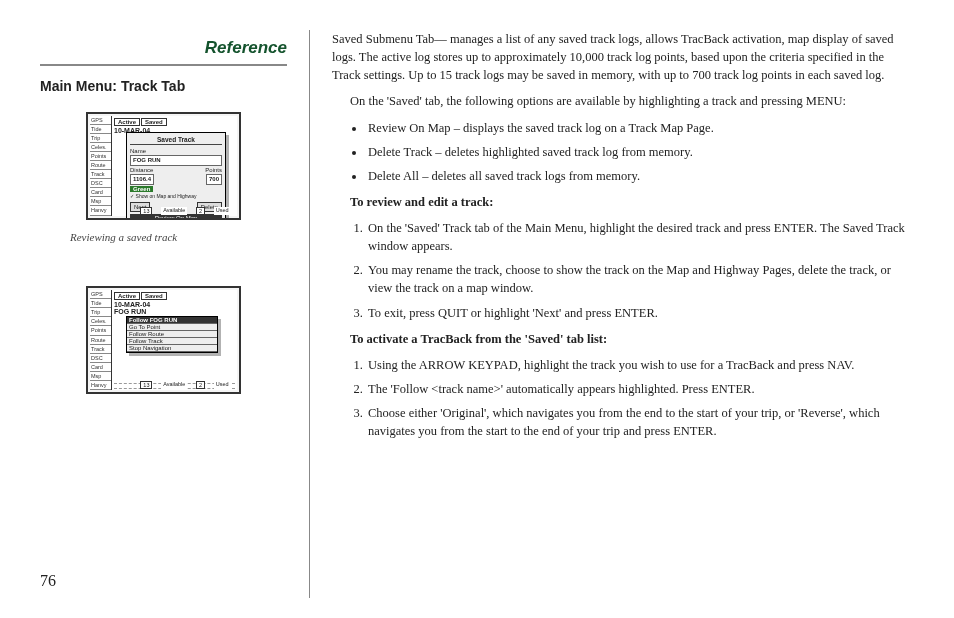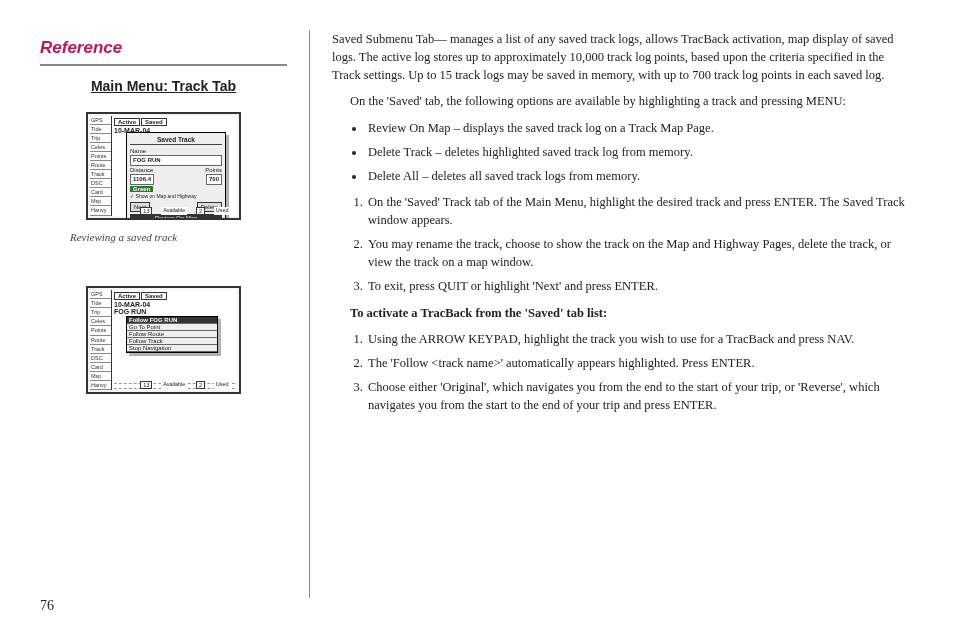"Reference" .reference-title { color: #be185d -> #14532d; text-align: left -> right }
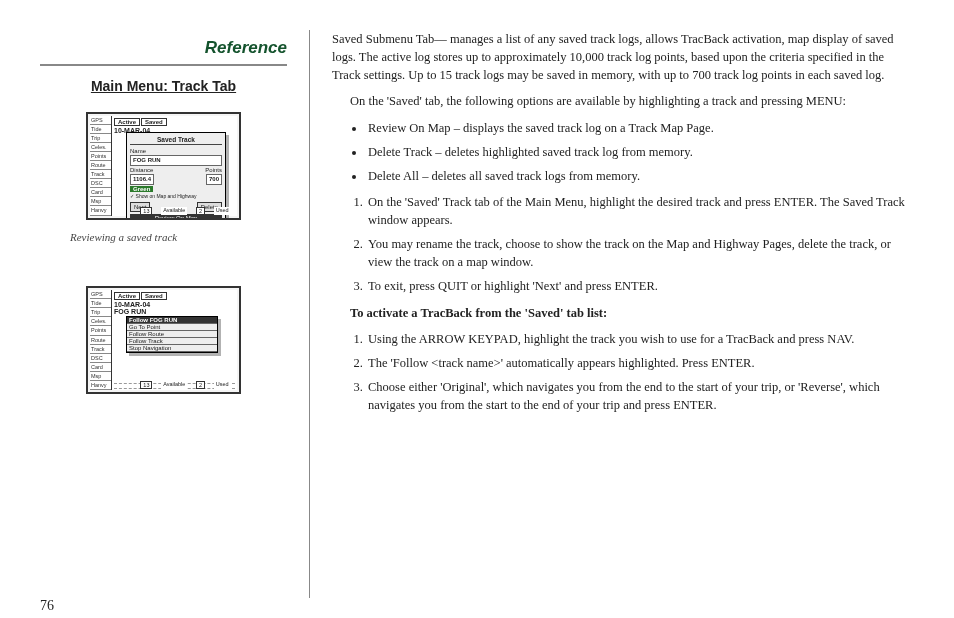"Main Menu: Track Tab" .subtitle { text-align: center -> none; text-decoration: underline -> none }
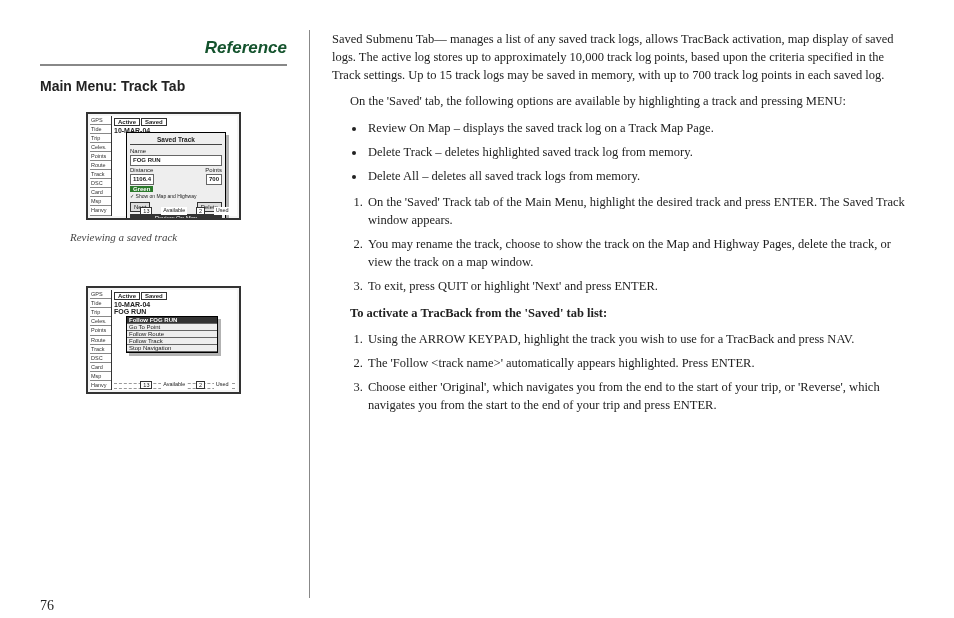"To review and edit a" p.section-head { html: none -> <p>To review and edit a track:</p> }
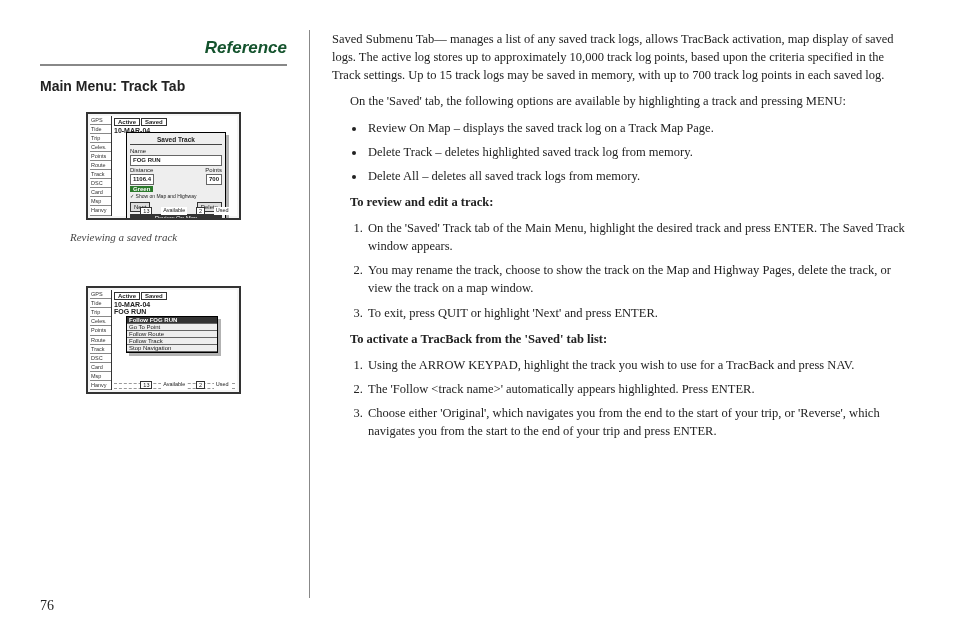"76" .page-no { bottom: 4px -> 28px; font-size: 14px -> 16px }
